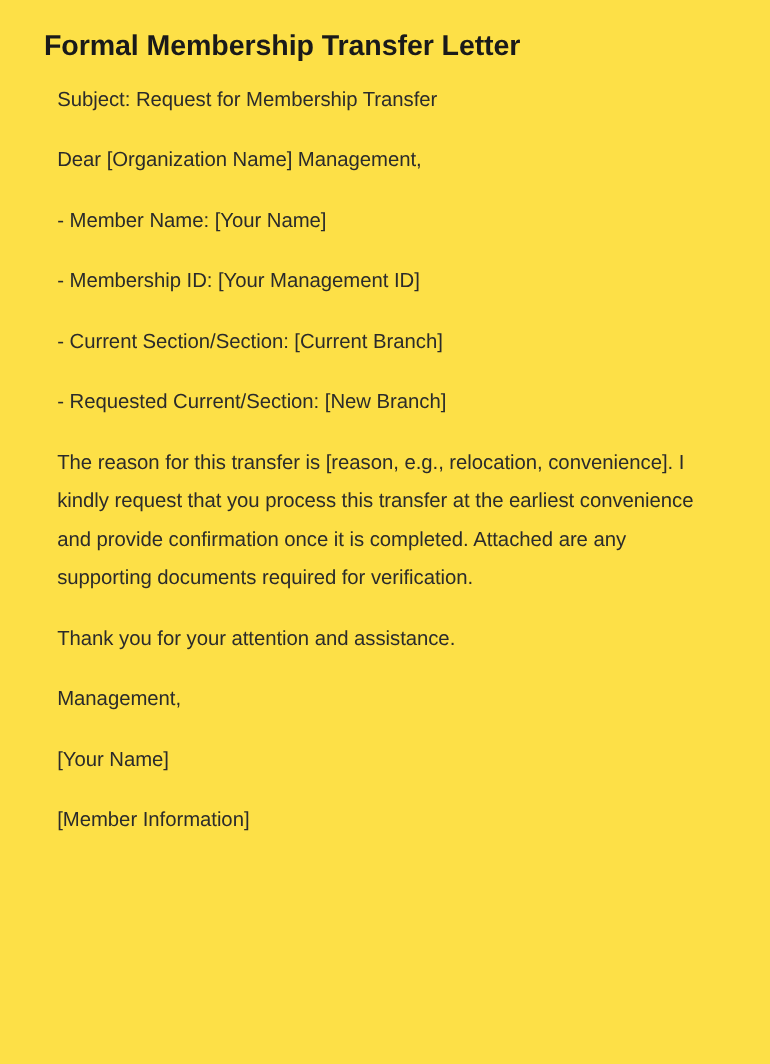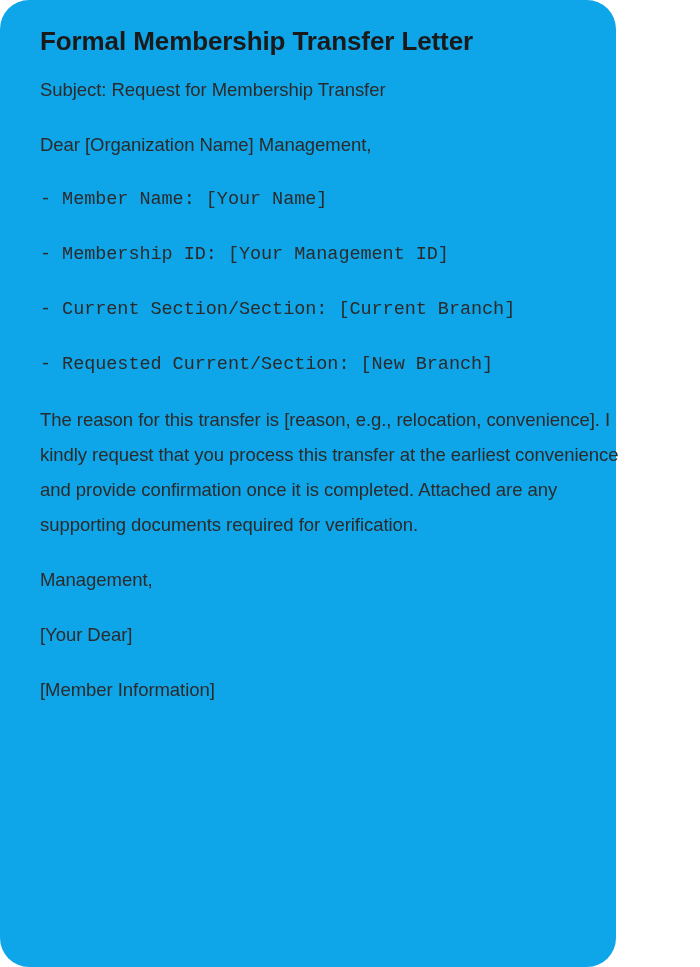"Formal Membership Transfer Letter" .letter-page { background: #0ea5e9 -> #fde047; border-radius: 29px -> none; width: 616px -> 700px }
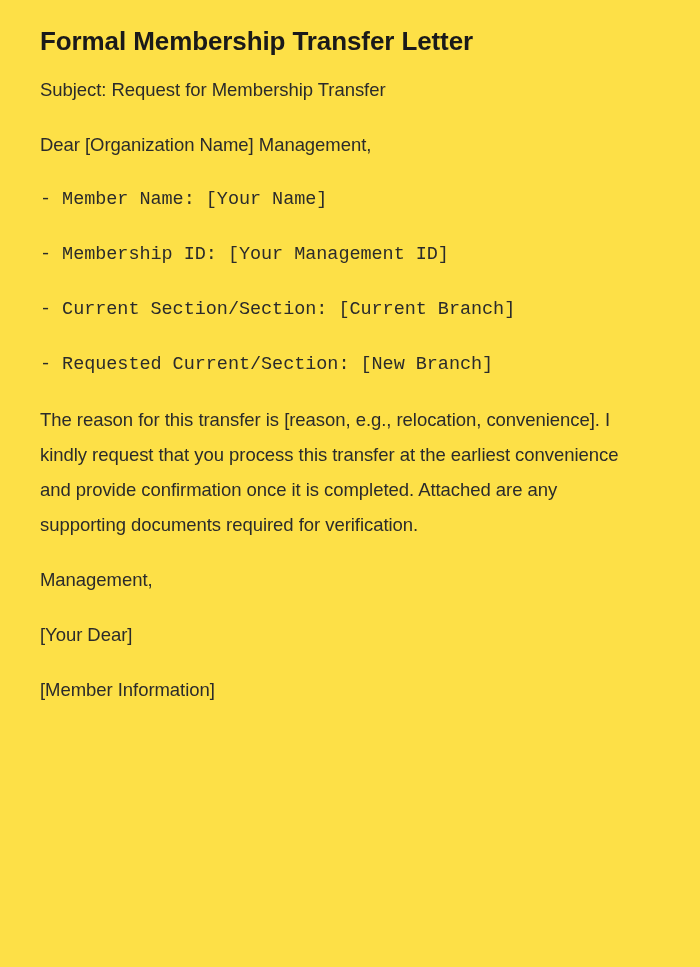"Subject: Request for Membership Transfer" .letter-para { margin: 0 0 20px 0 -> 0 0 20px 12px }
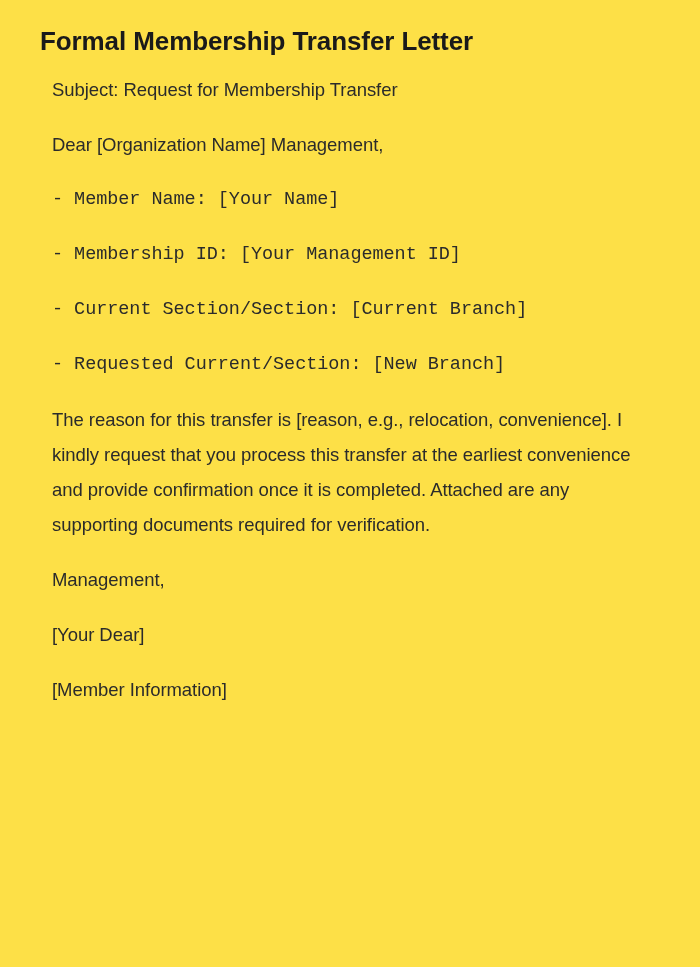"- Member Name: [Your Name]" .letter-para.detail-line { font-family: Liberation Mono, monospace -> none }
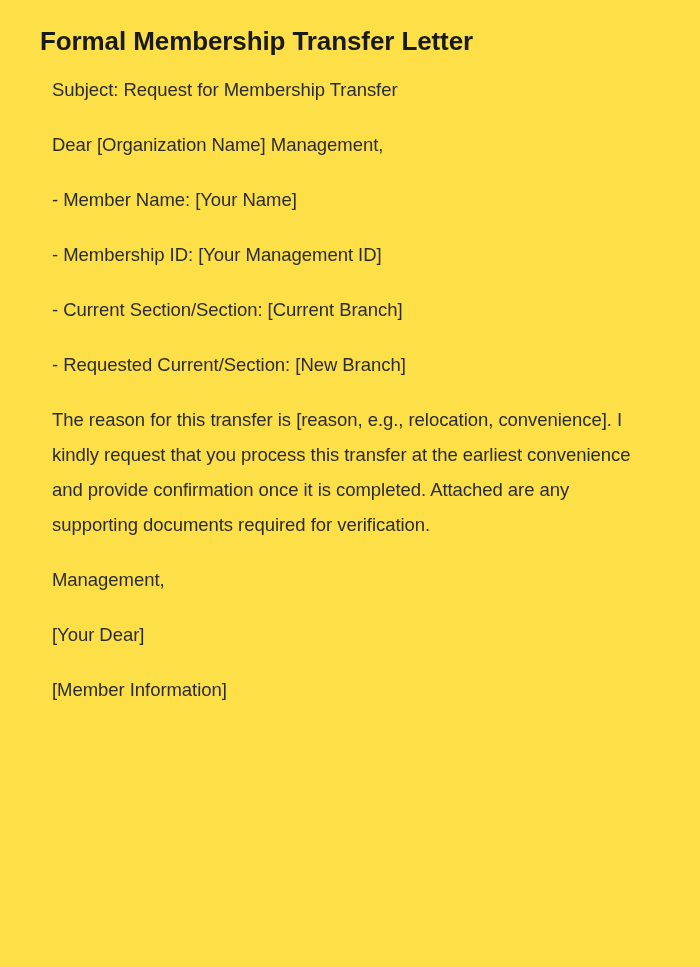"Thank you for your attention" p.letter-para { html: none -> <p>Thank you for your attention and assistance.</p> }
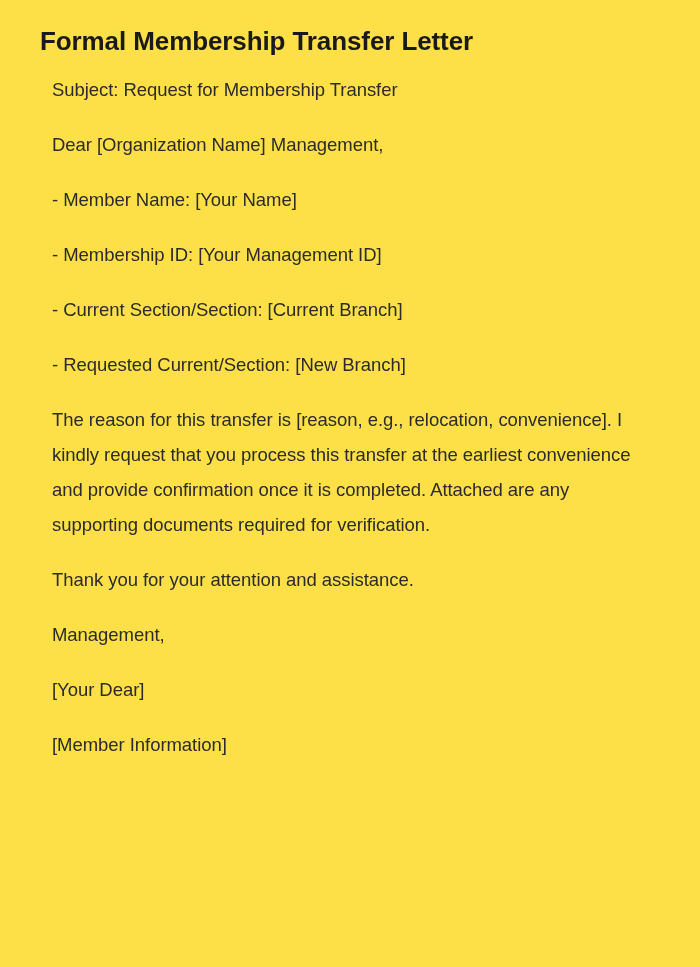"[Your Dear]" p.letter-para { text: Dear -> Name }
